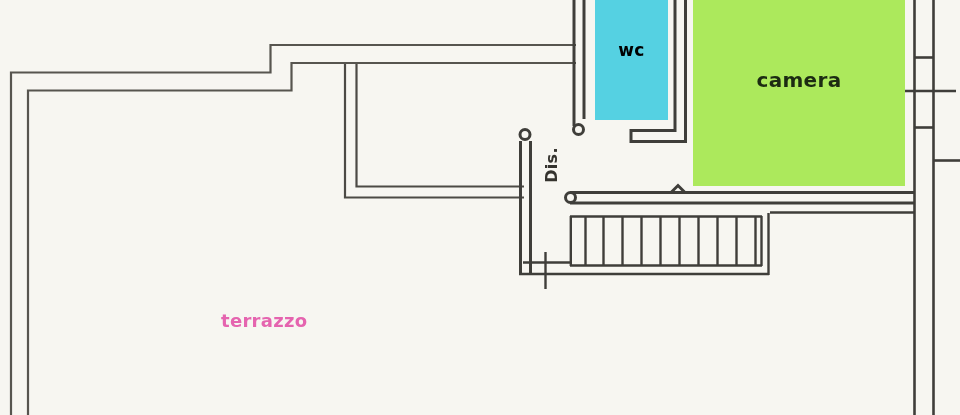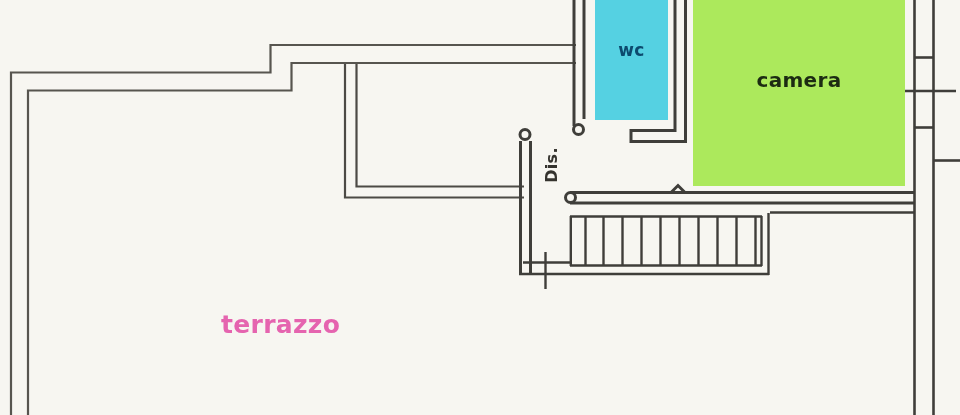"wc" .label-wc { color: #0c4a6e -> #000000 }
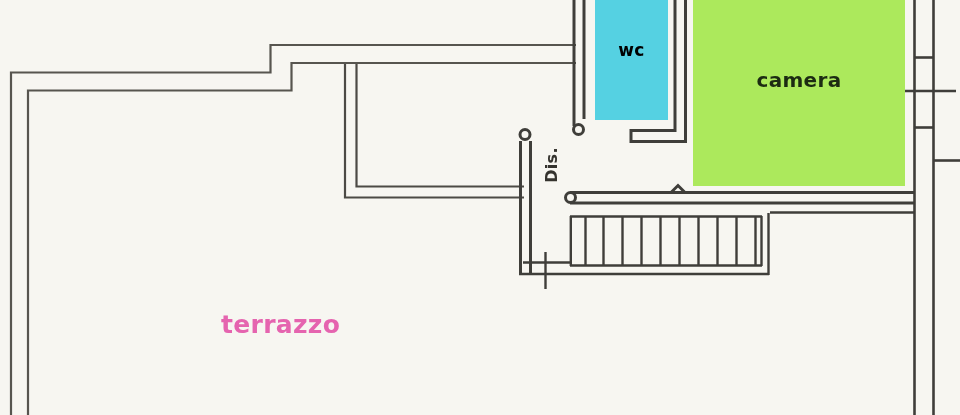"terrazzo" .label-terrazzo { font-size: 25px -> 18px }
